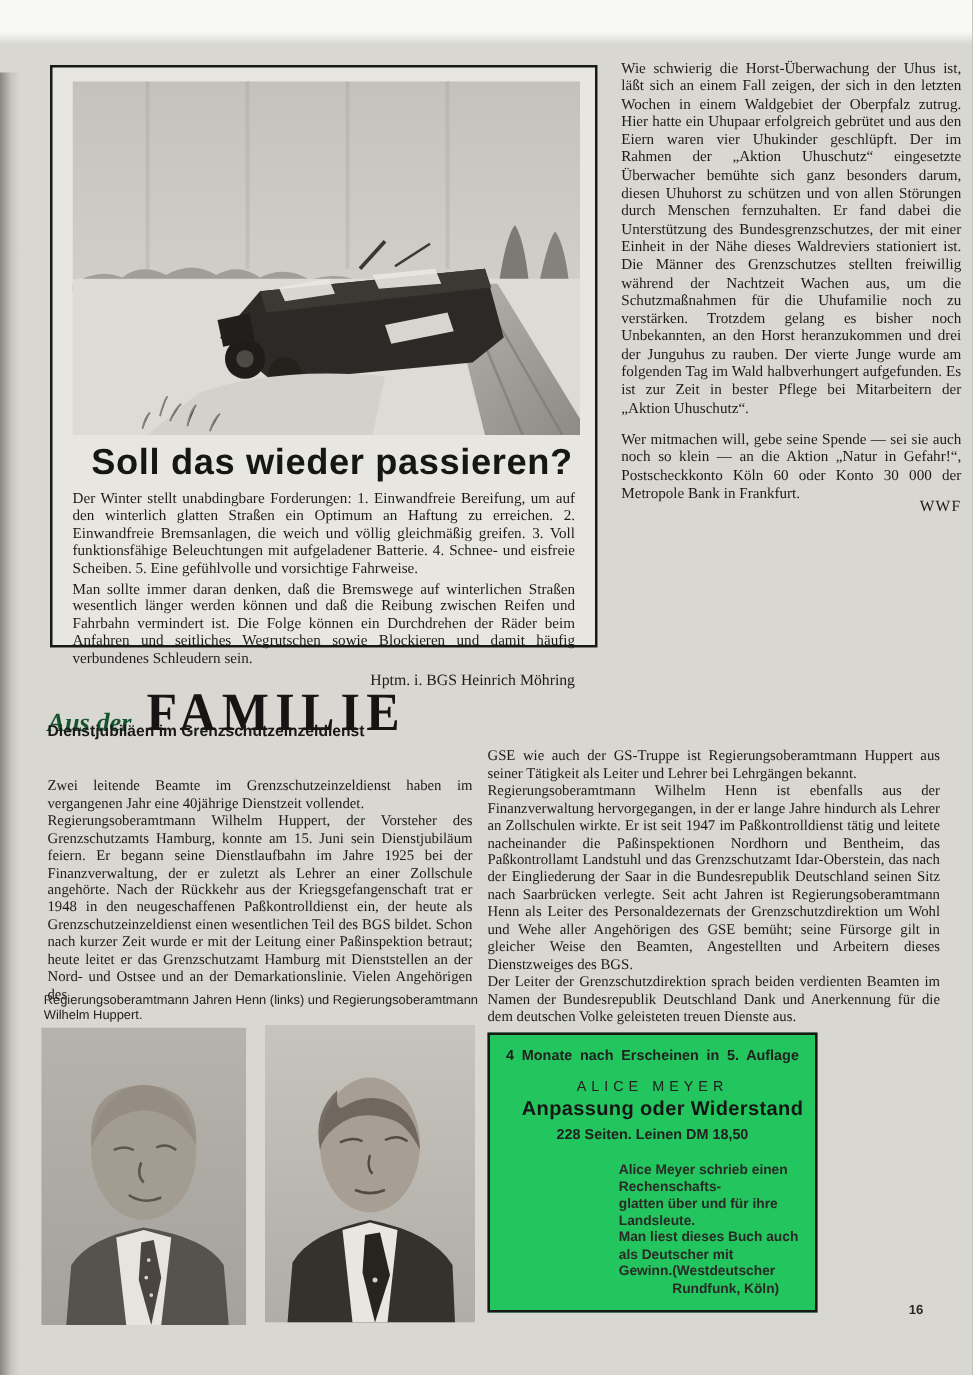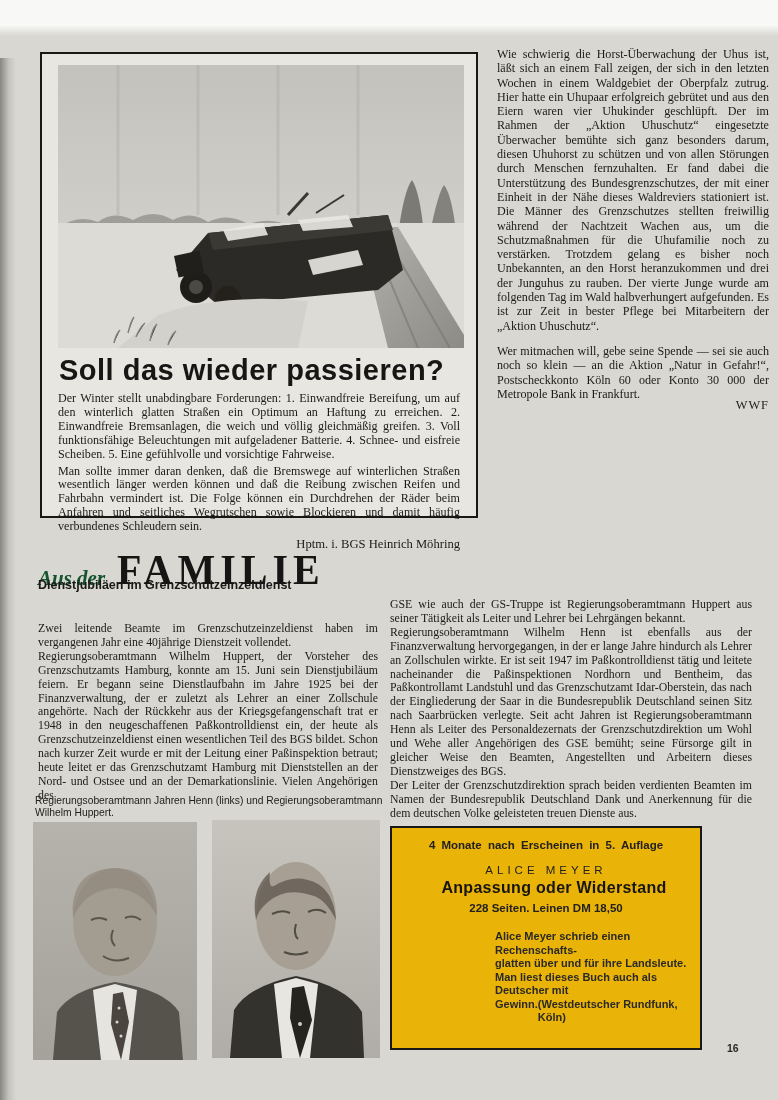"Soll das wieder passieren?" .winter-headline { margin: 6px 0 5px 1px -> 6px 0 5px 15px }
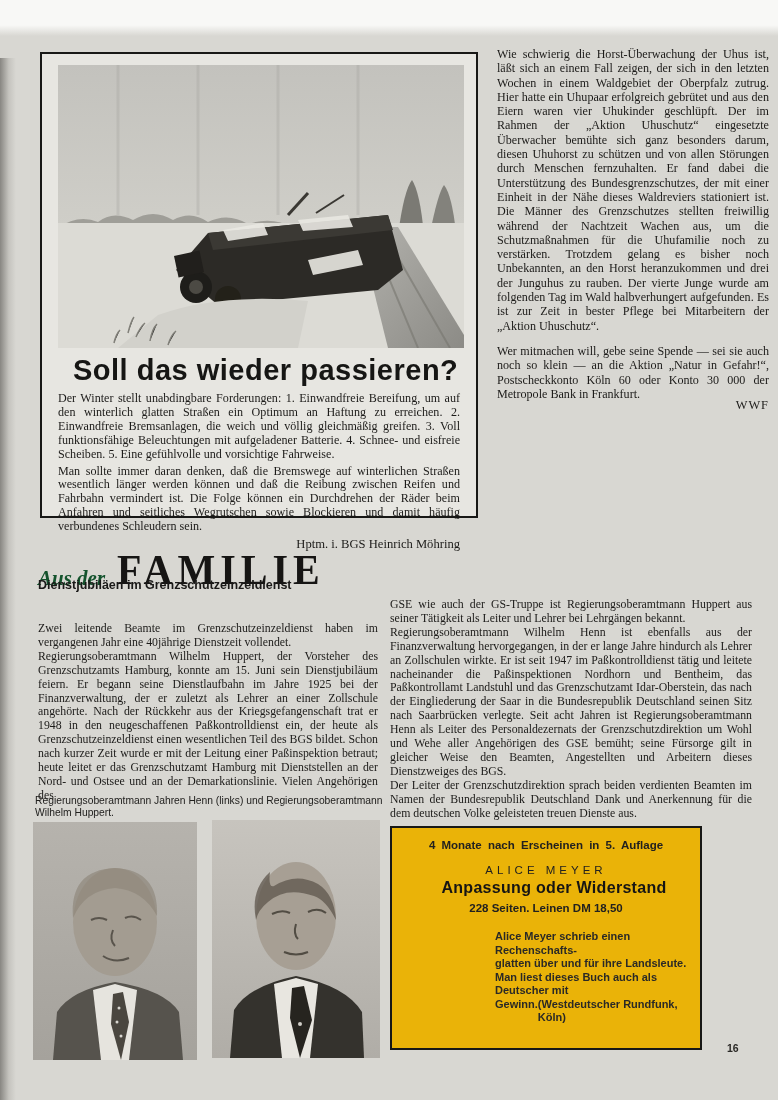"4 Monate nach Erscheinen in" .ad-box { background: #eab308 -> #22c55e; width: 312px -> 264px }
